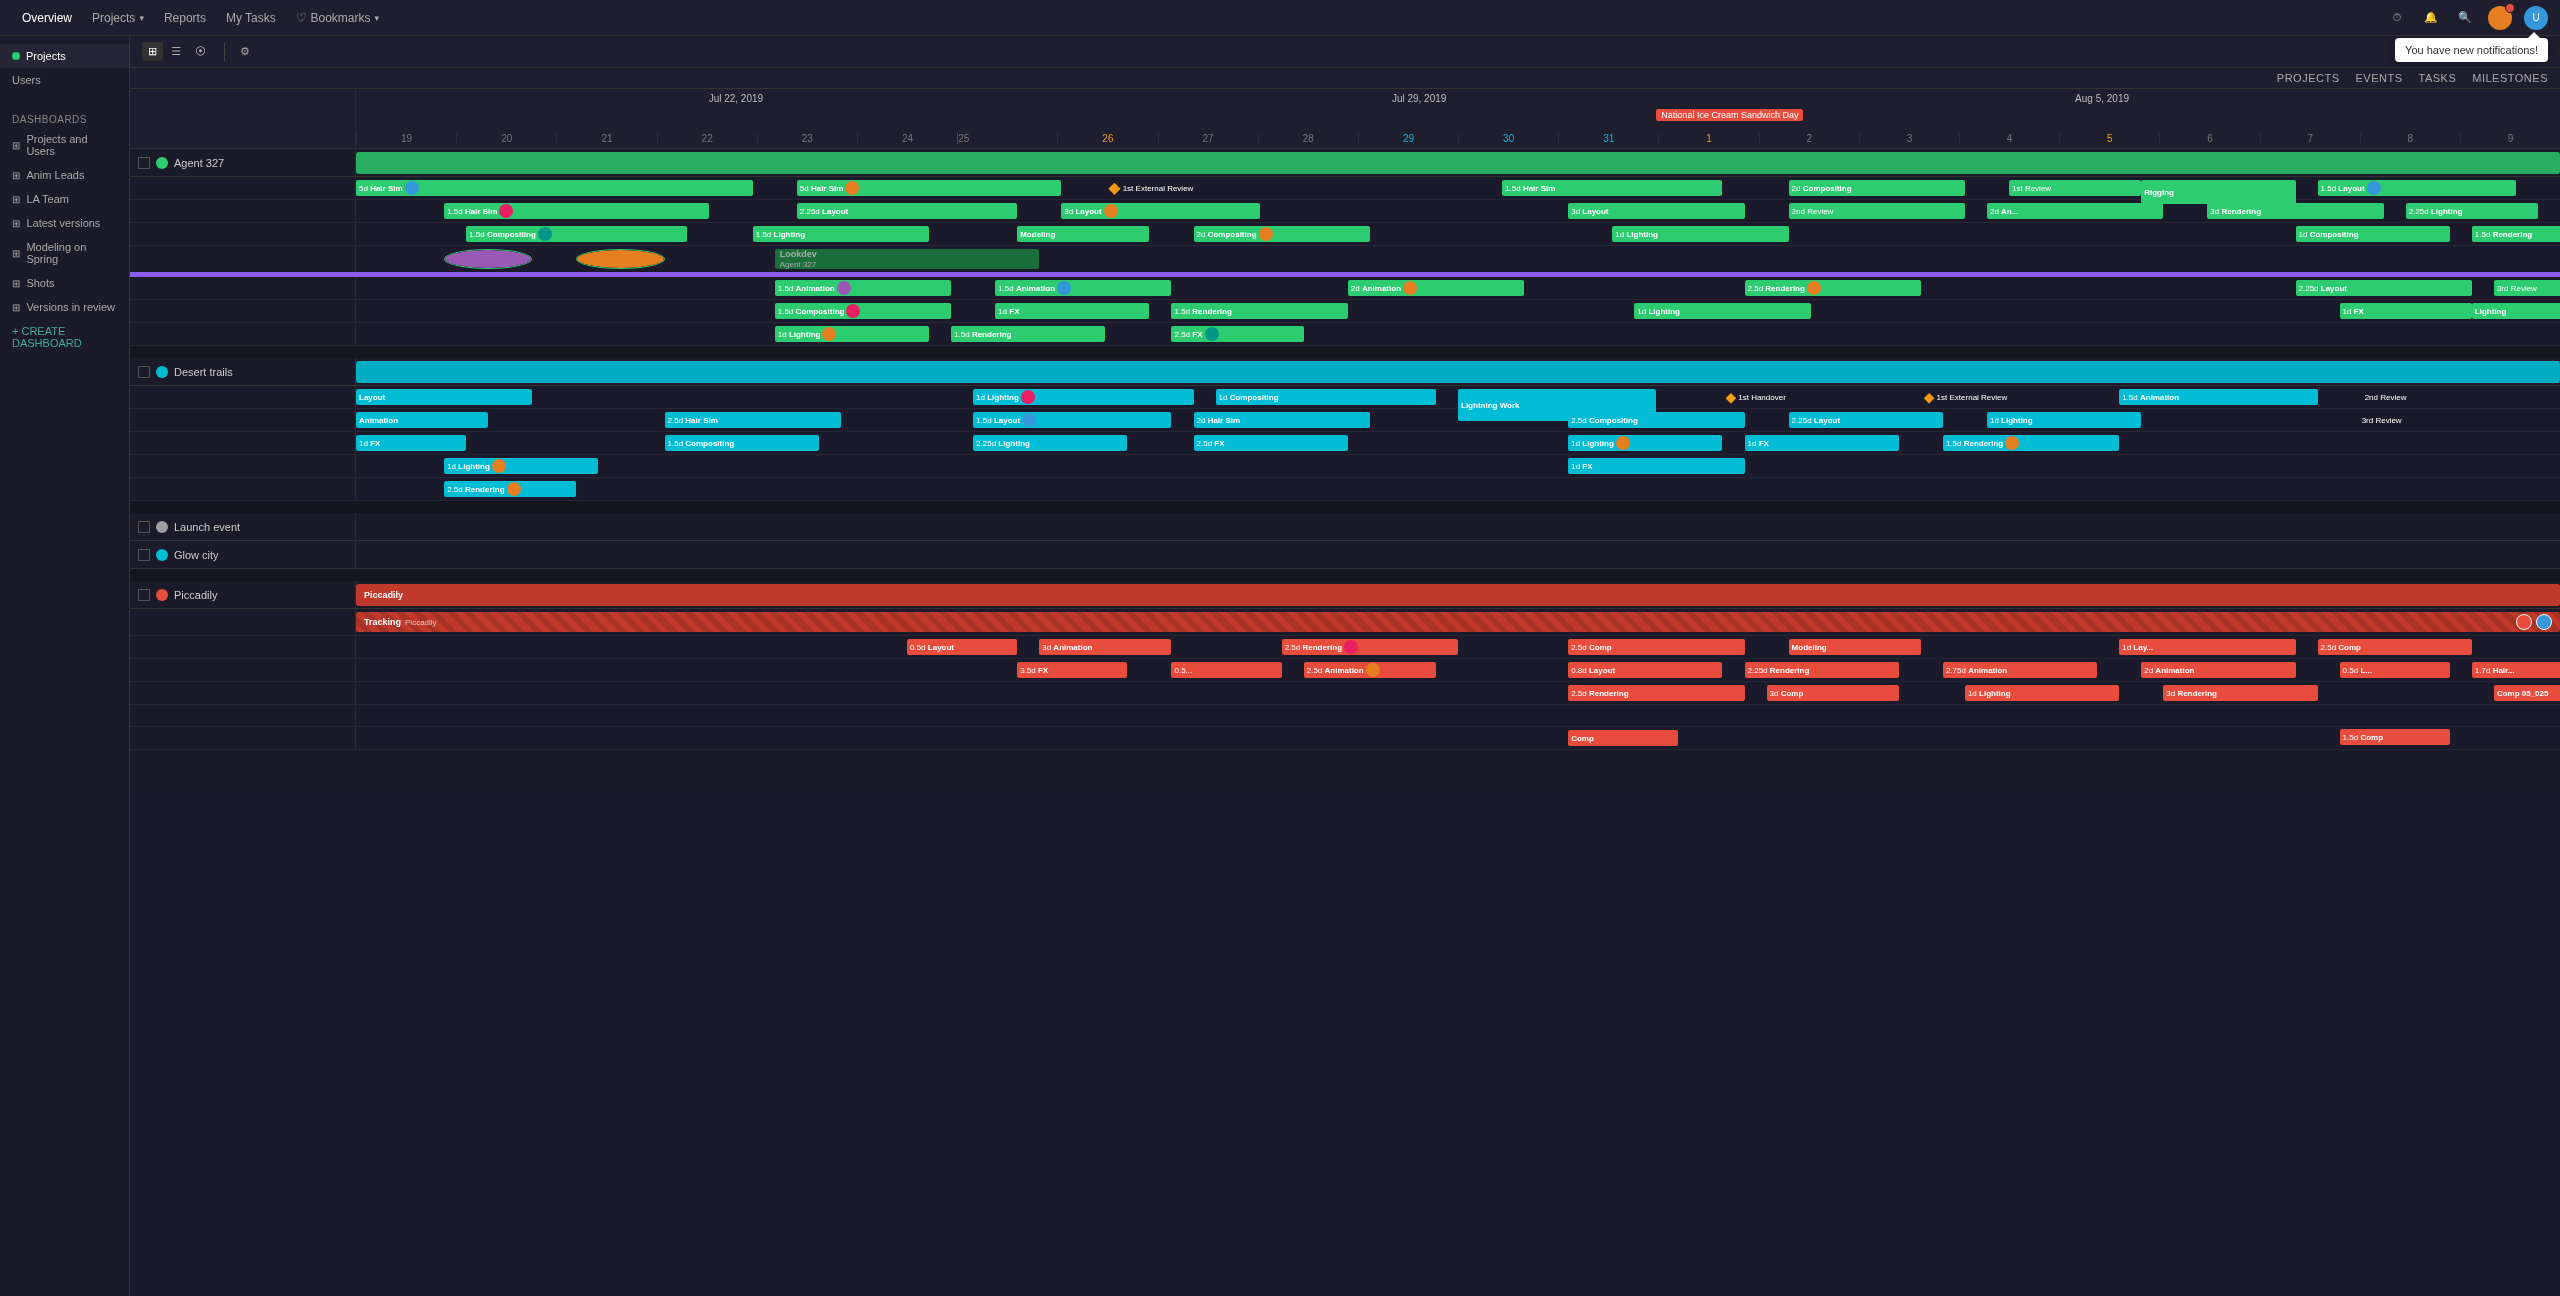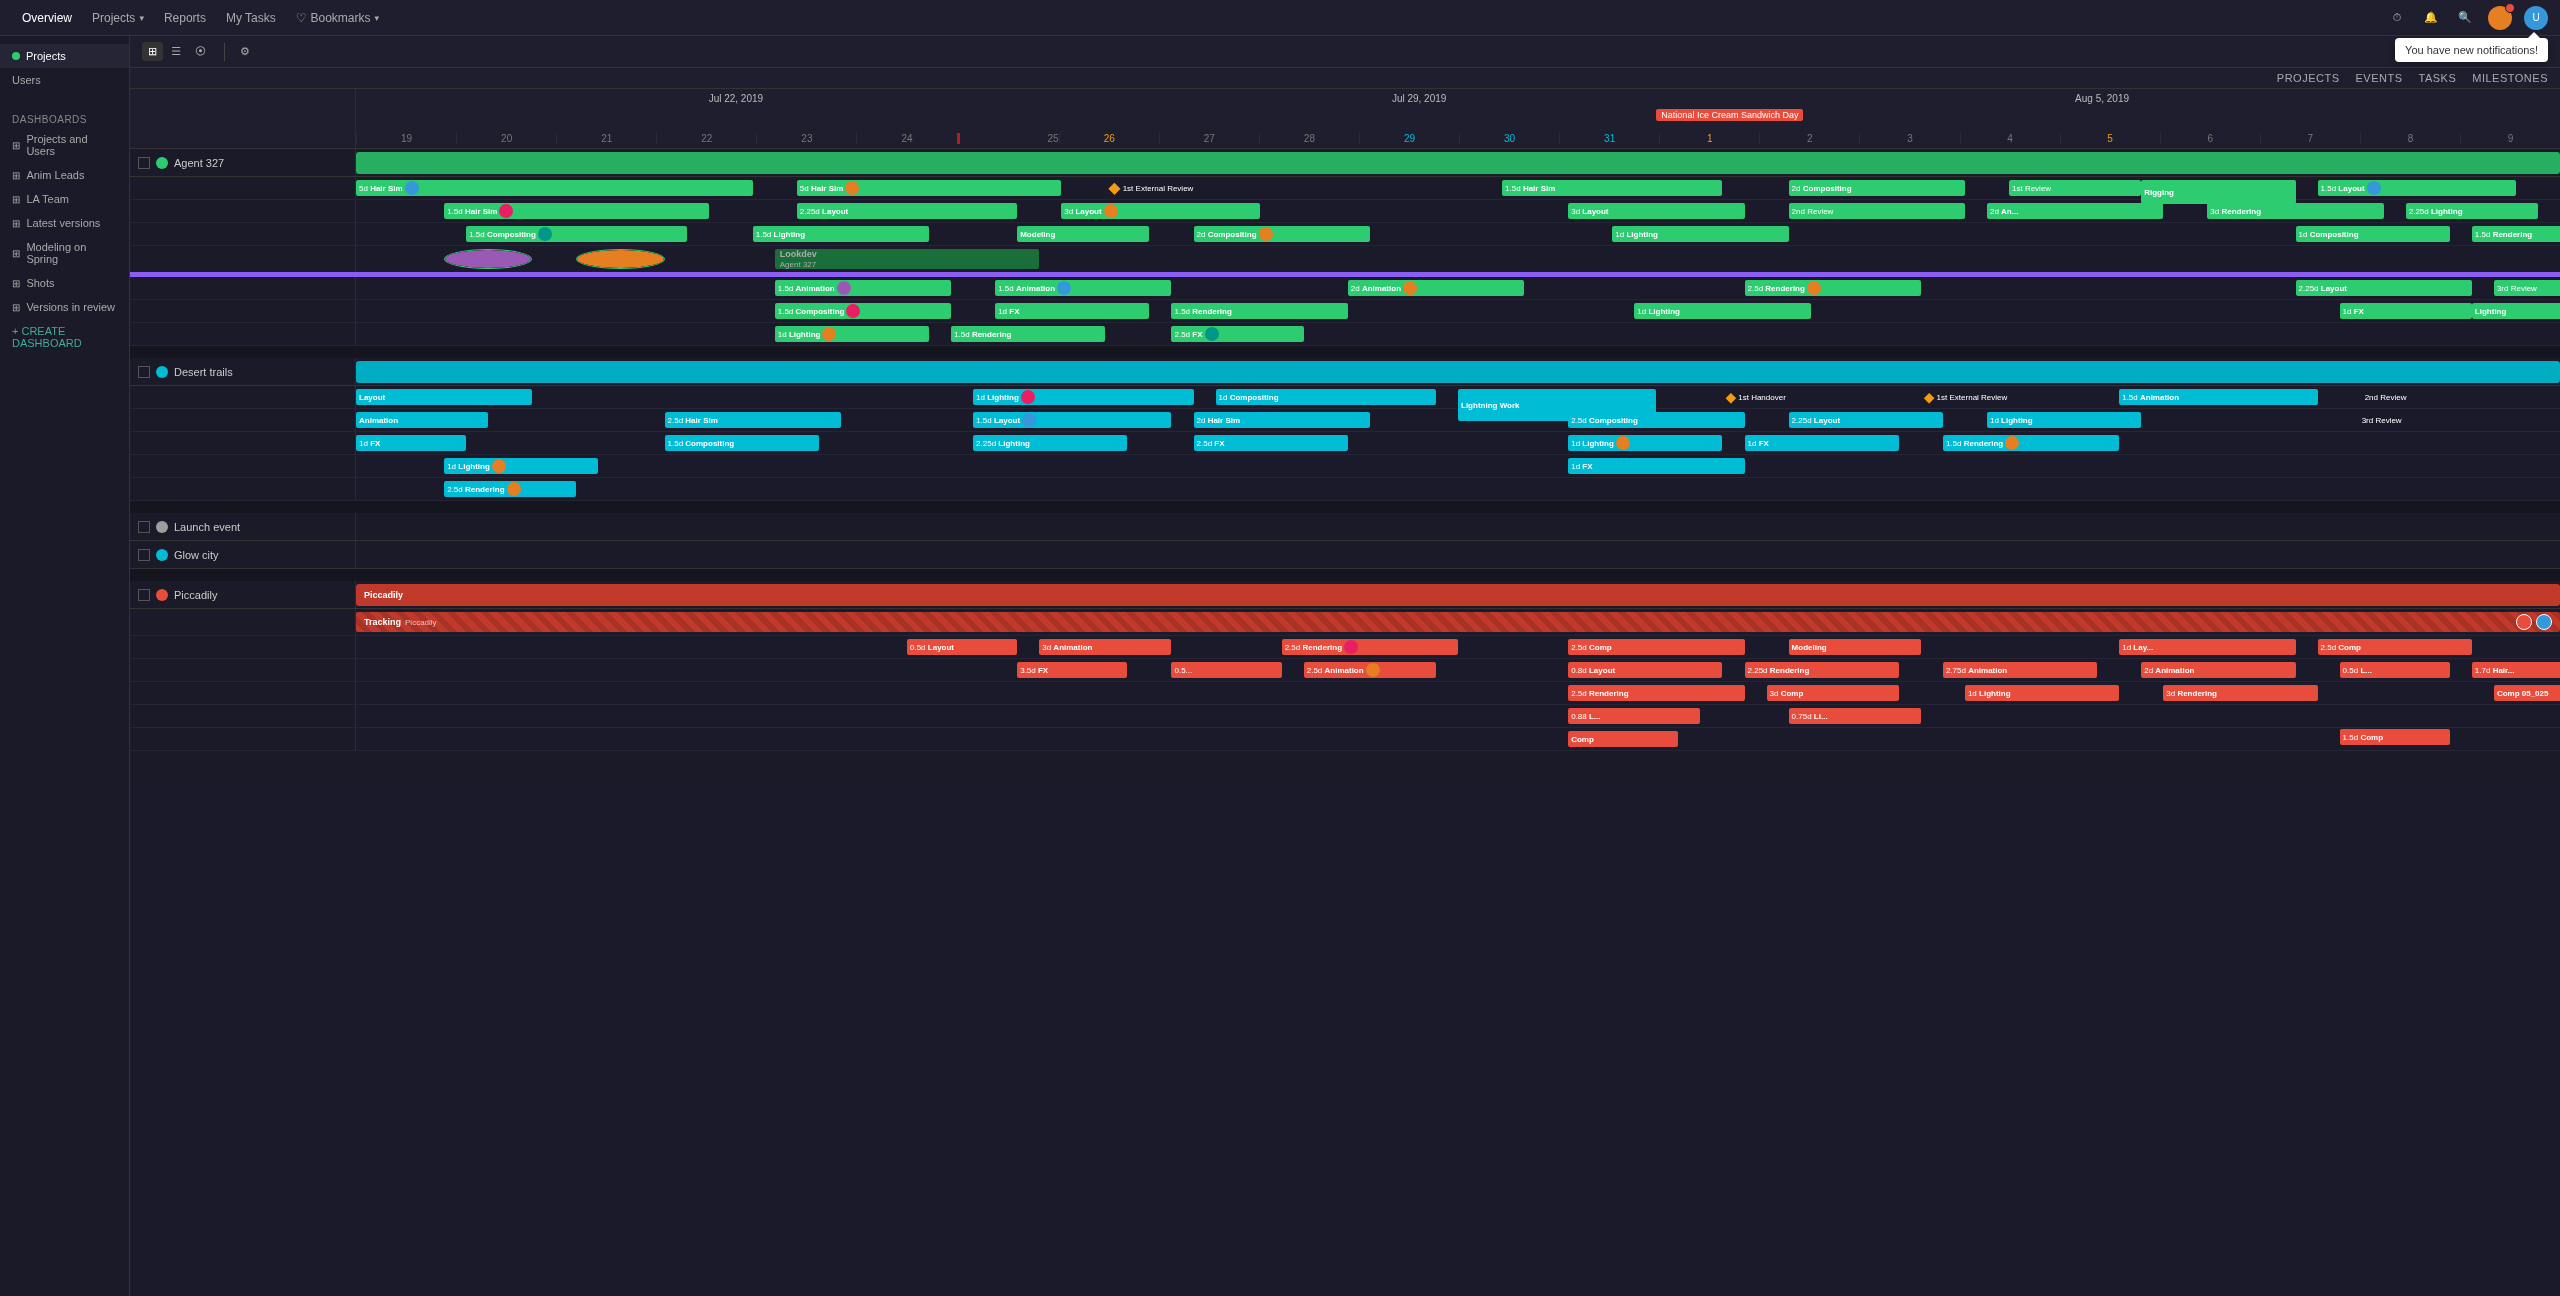"25" div { border-left: 3px solid #b91c1c -> 1px solid #b91c1c; text-align: right -> left }
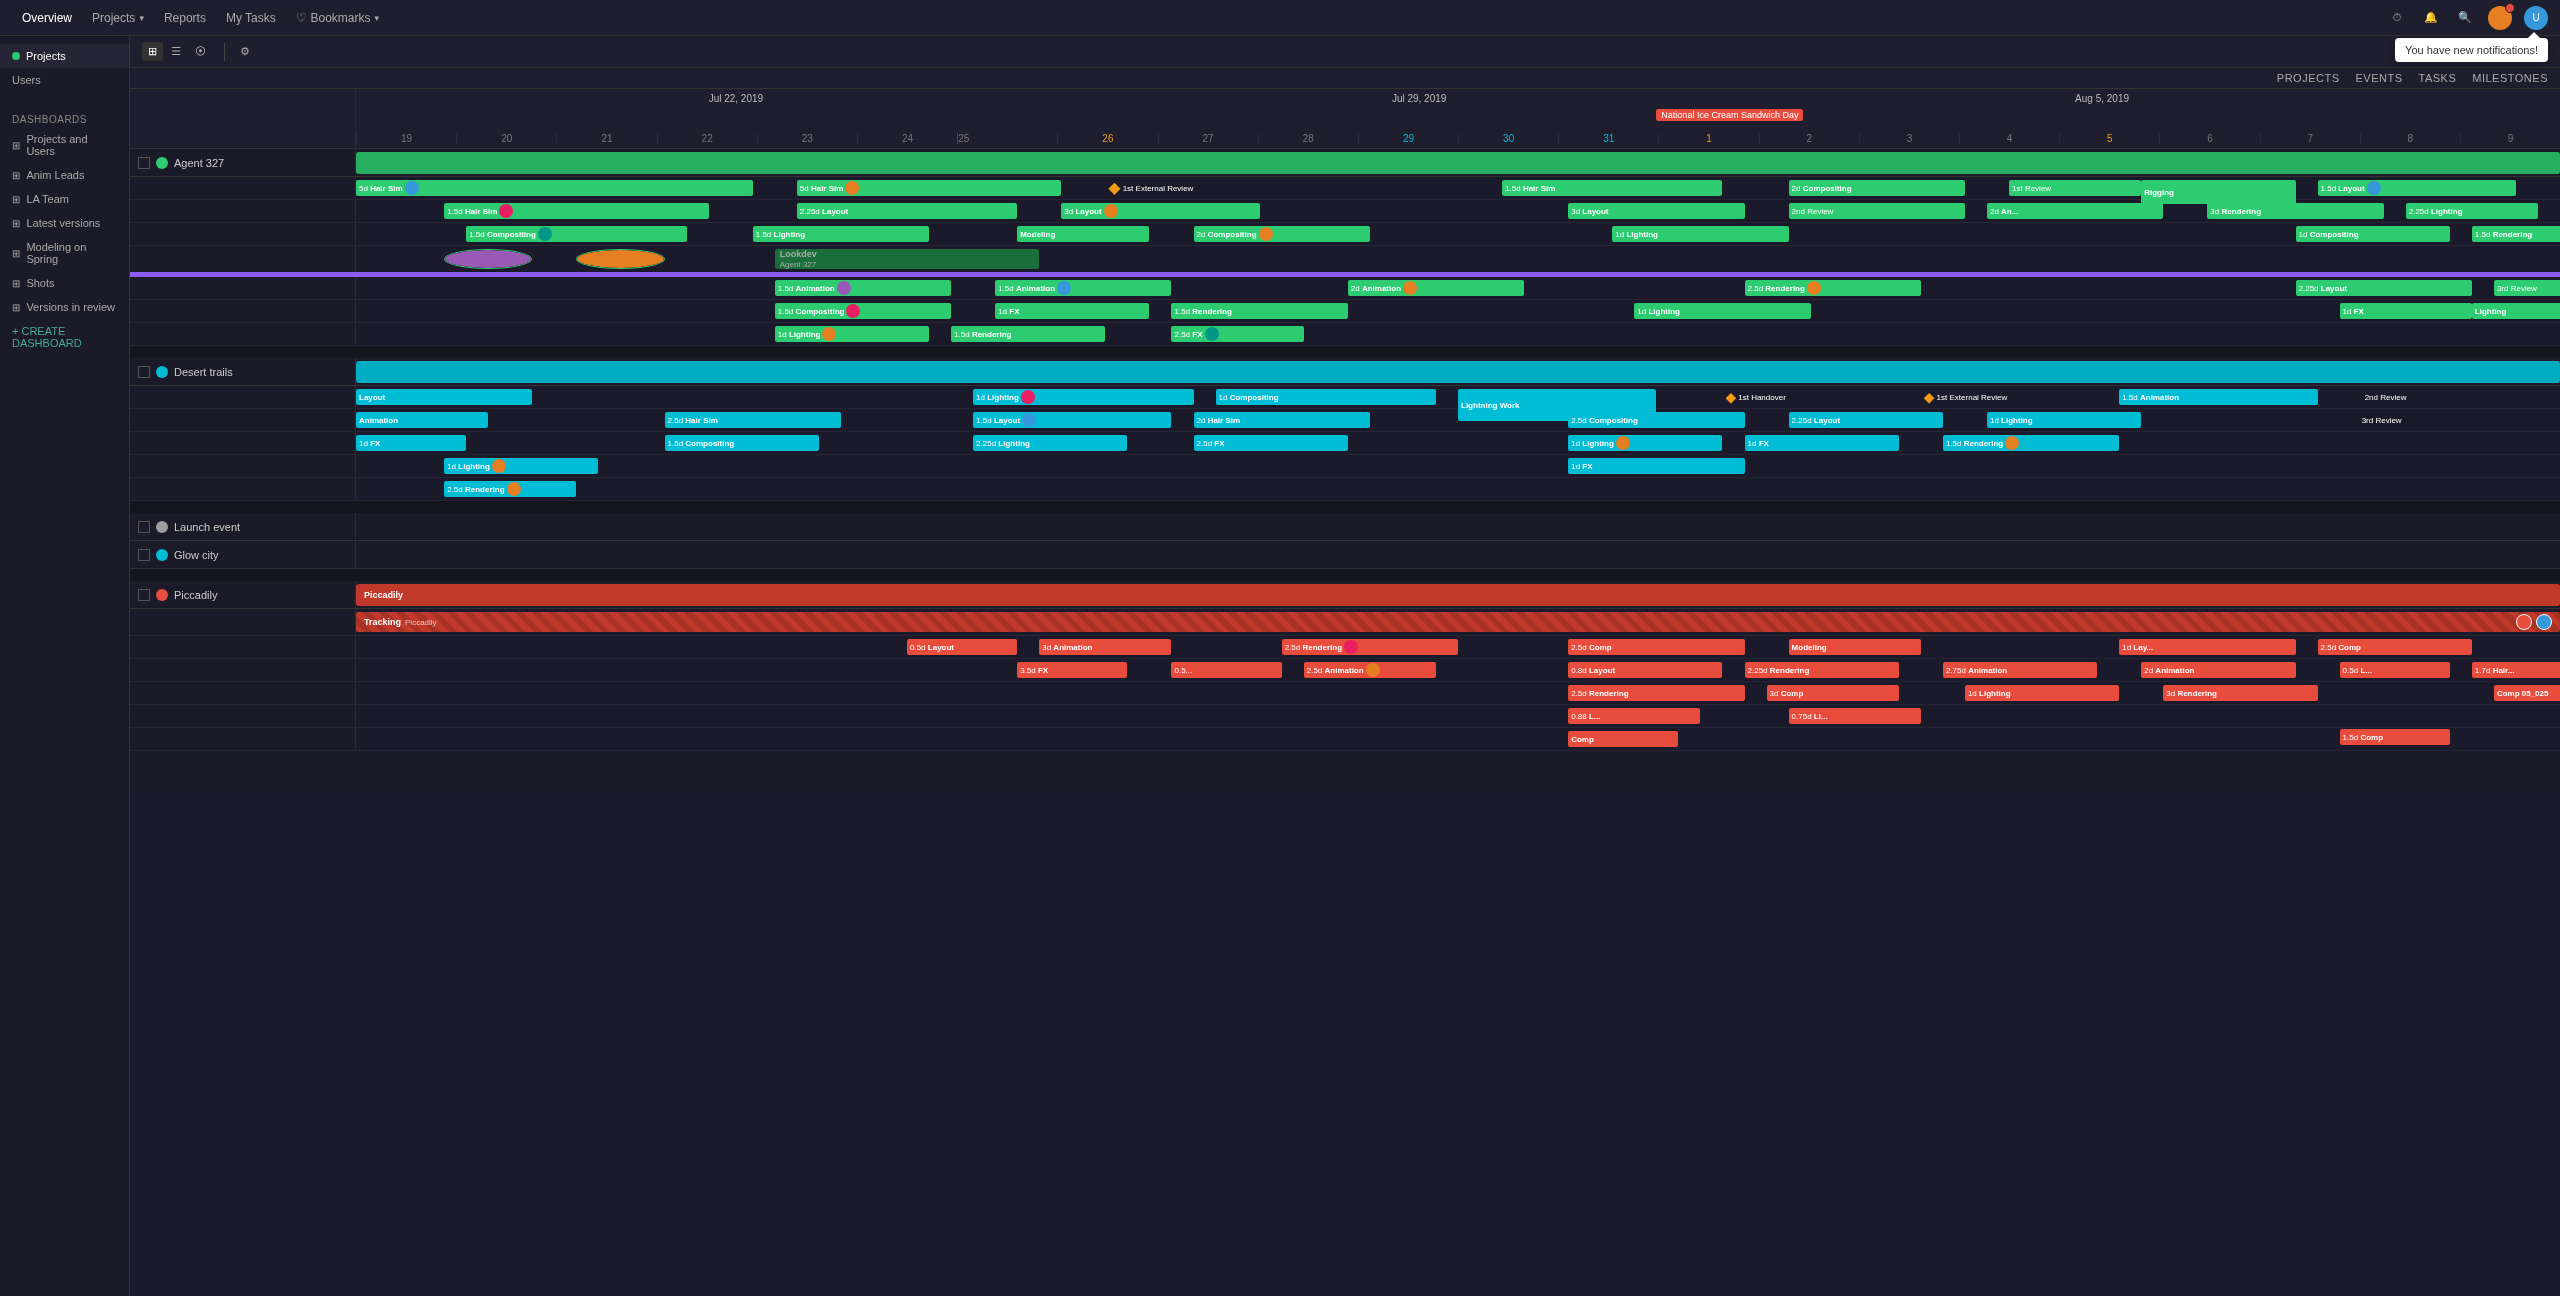"0.88 L..." div { html: <div> <div> <span>0.88 <b>L...</b></span> </div> <div> <span>0.75d <b>Li...</b></span> </div> </div> -> none }
